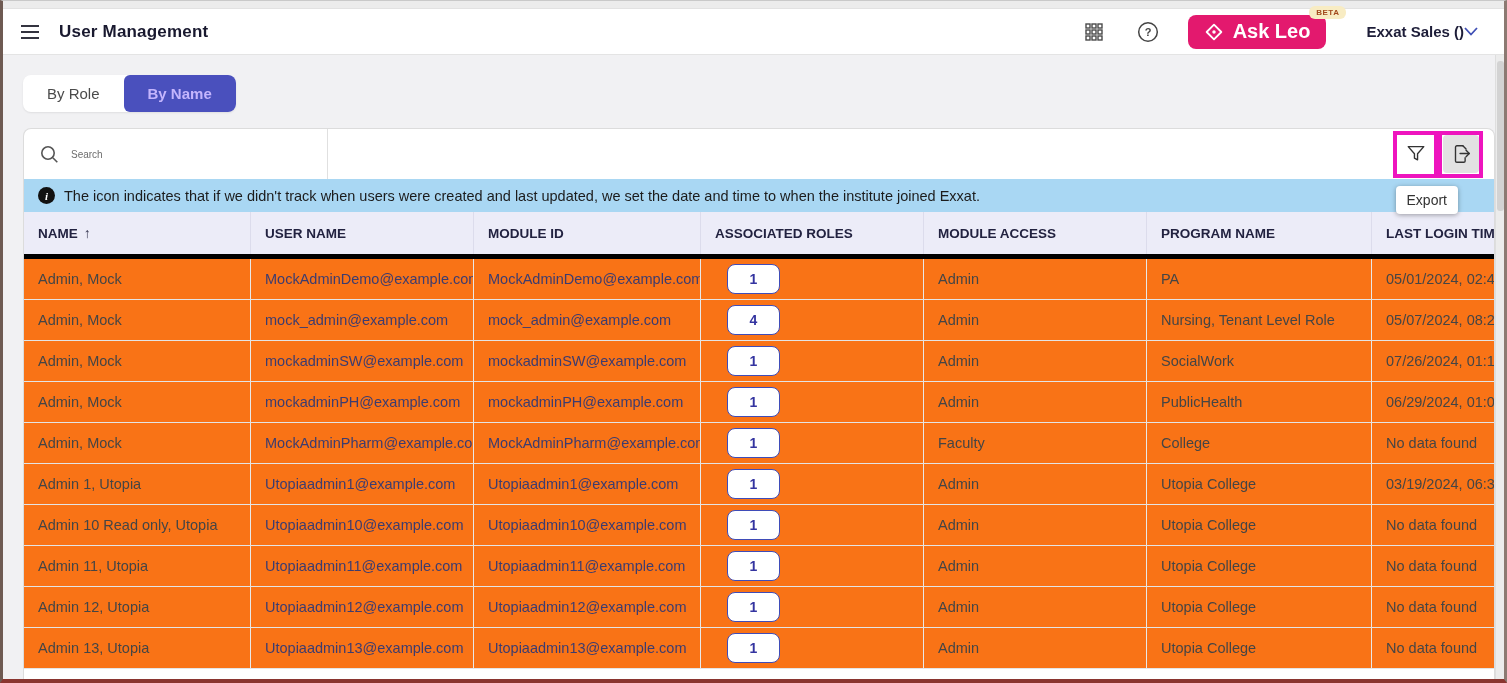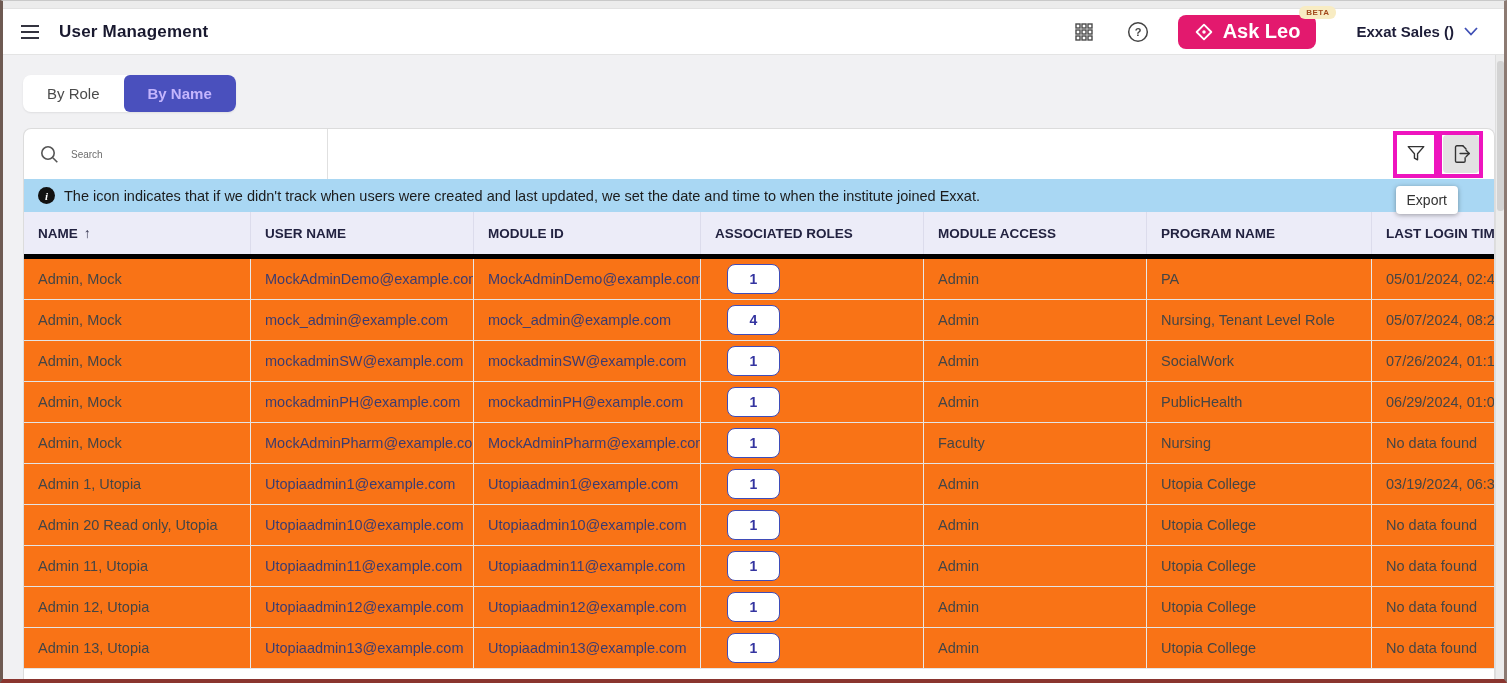"Exxat Sales ()" .account { gap: 10px -> none }
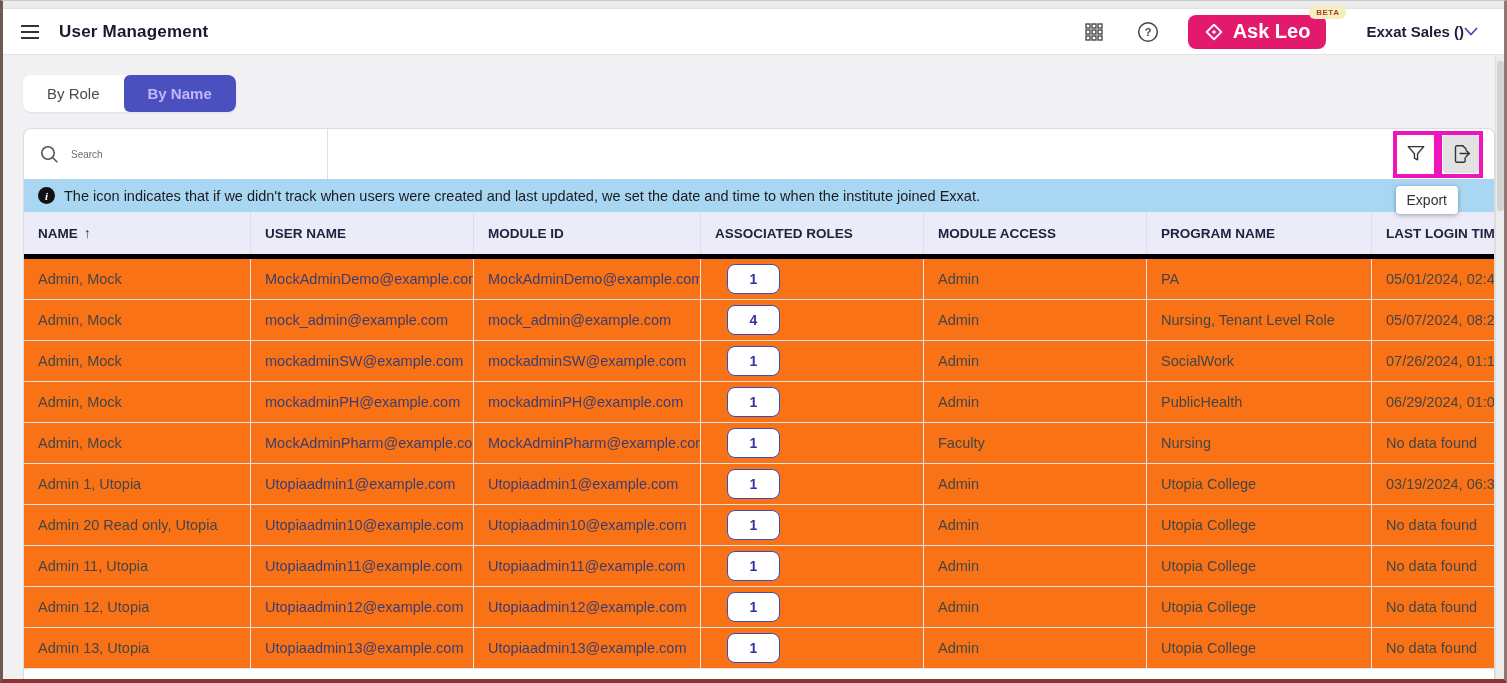"Nursing" div.td { text: Nursing -> College }
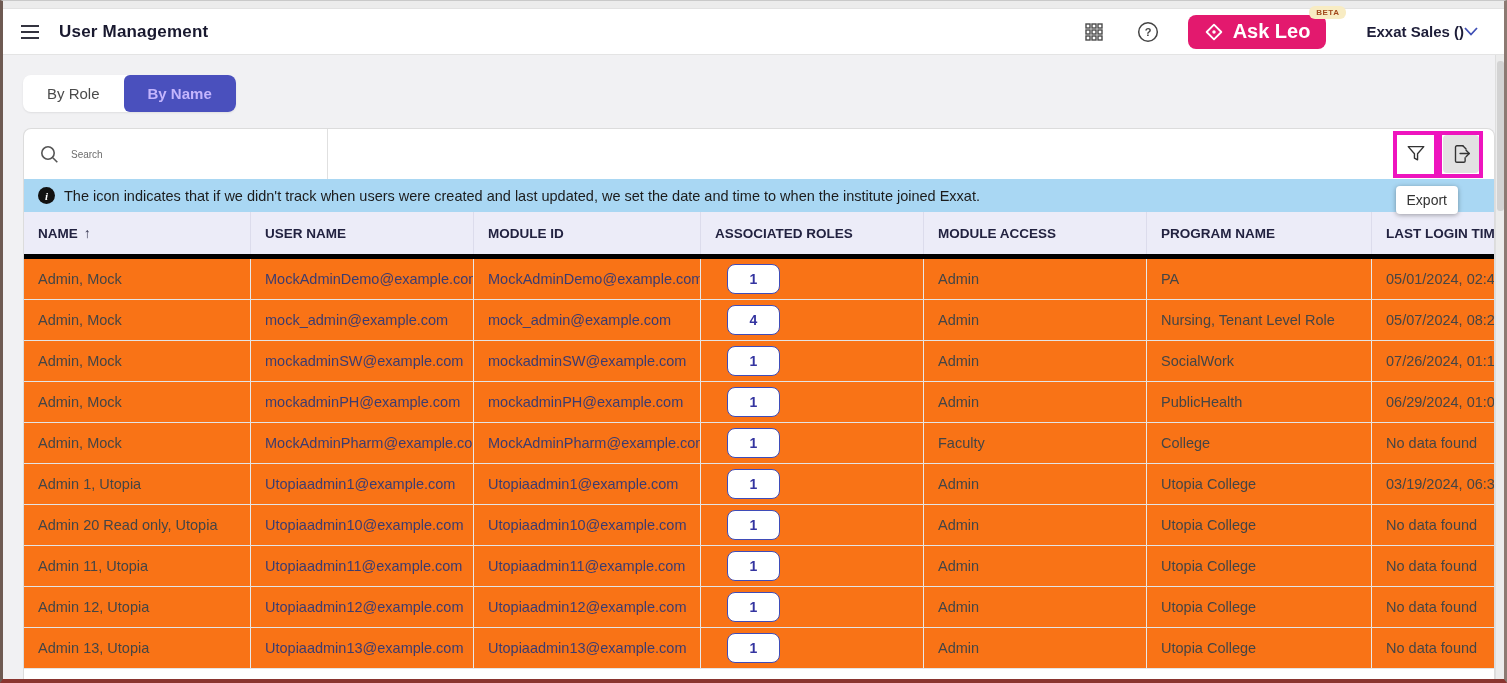"Admin 20 Read only, Utopia" div.td { text: 20 -> 10 }
